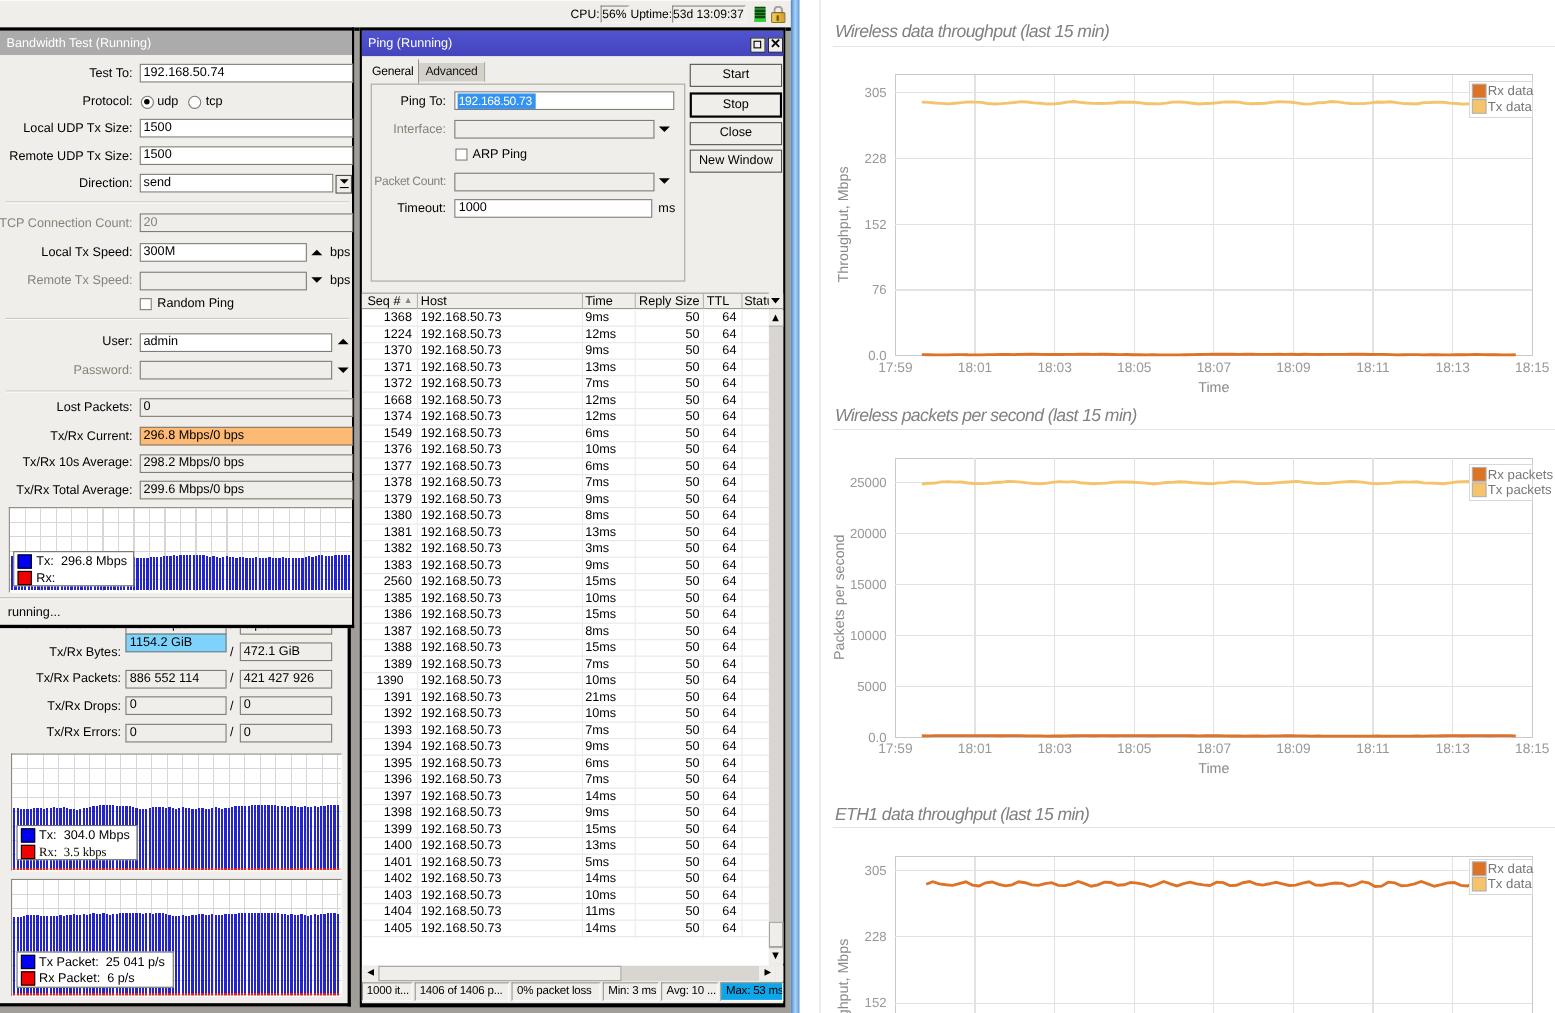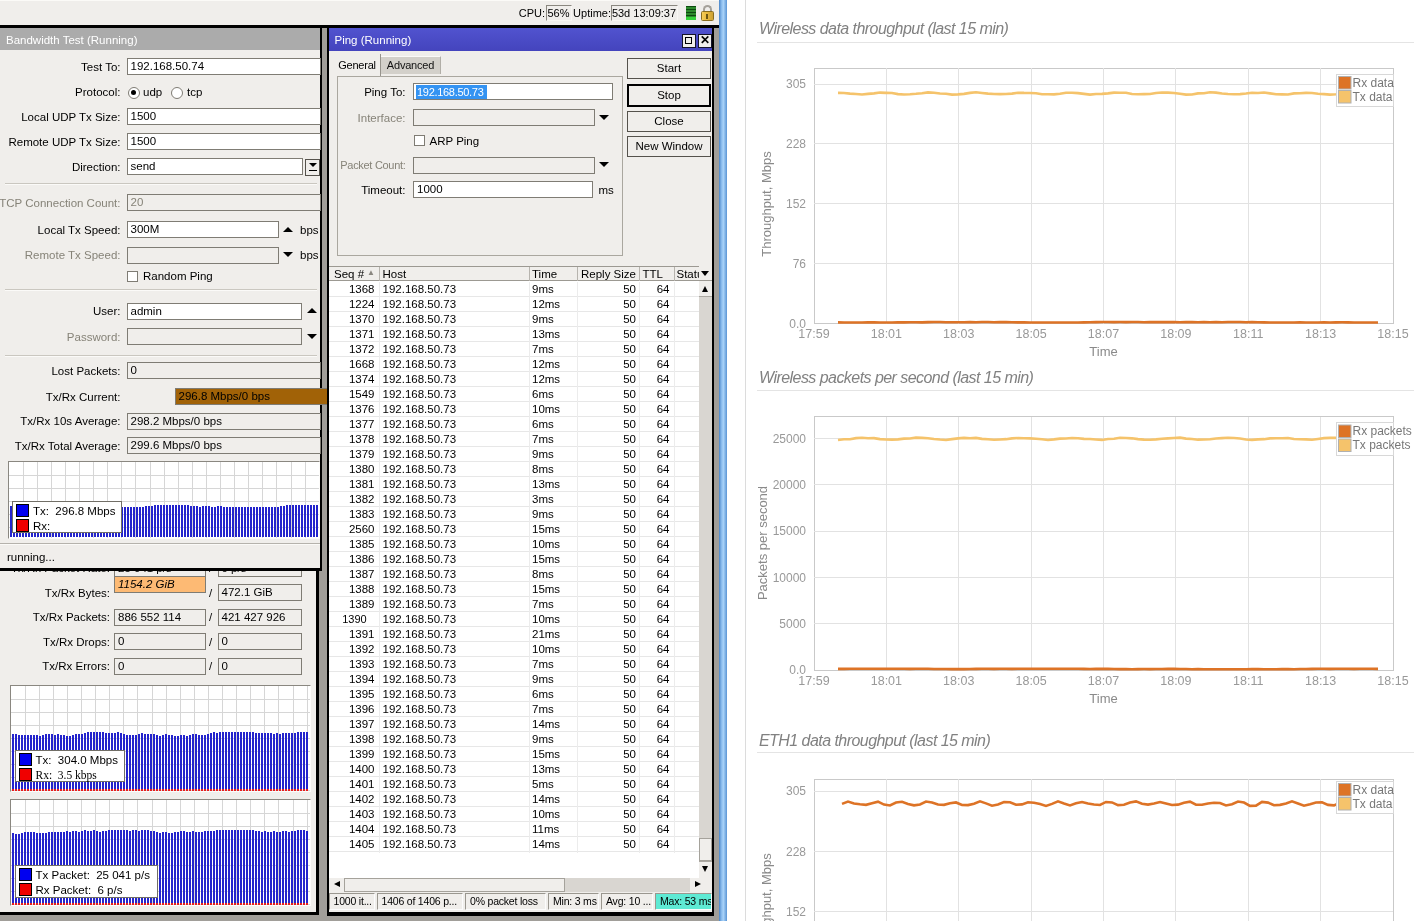"296.8 Mbps/0 bps" div { background: #a16207 -> #fdba74; margin-left: 48px -> none }
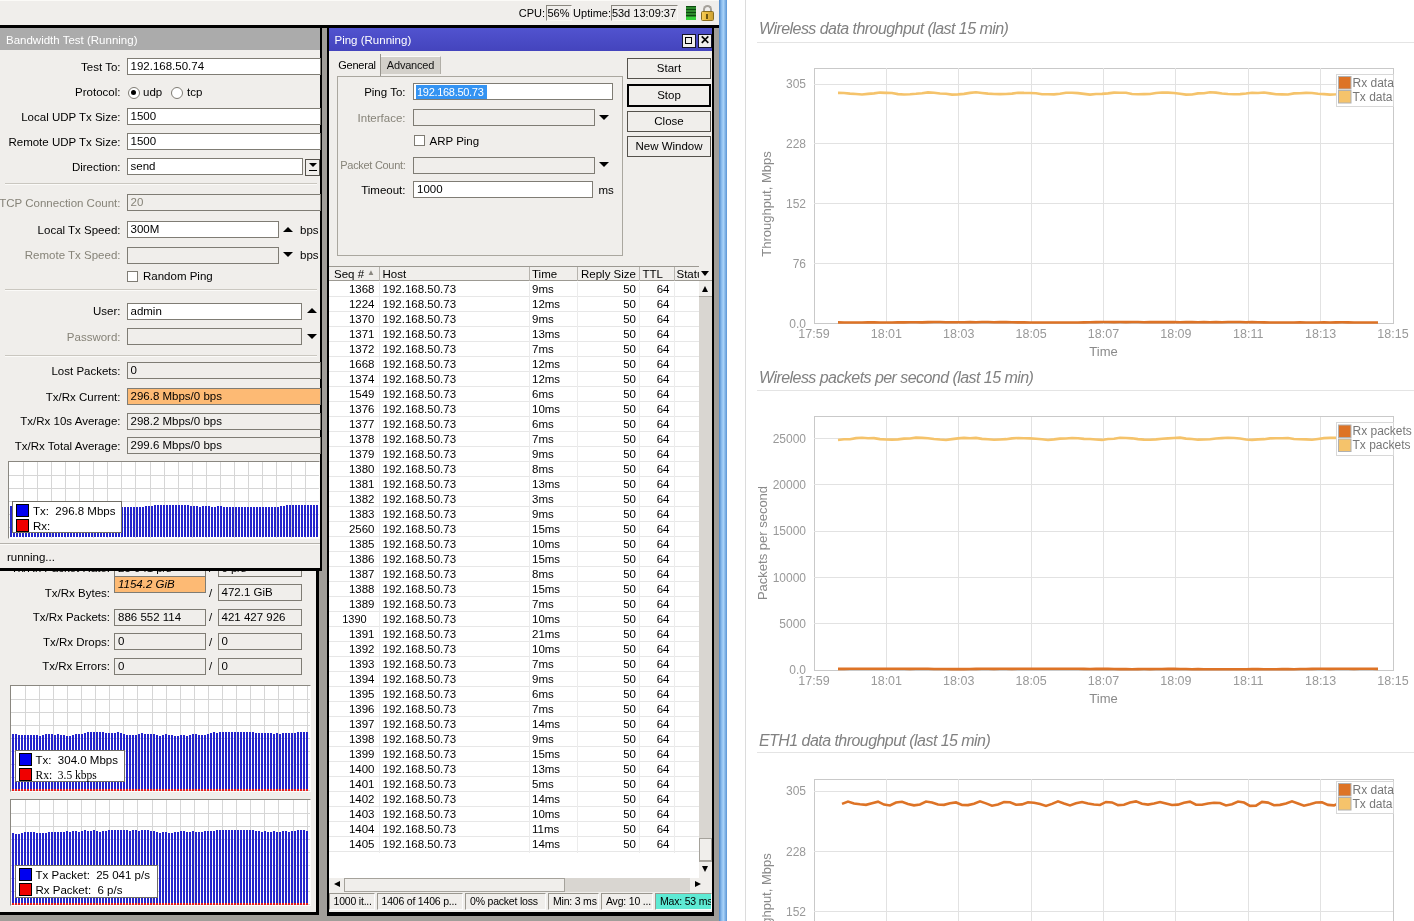"1154.2 GiB" div { background: #fdba74 -> #7dd3fc; font-style: italic -> none }
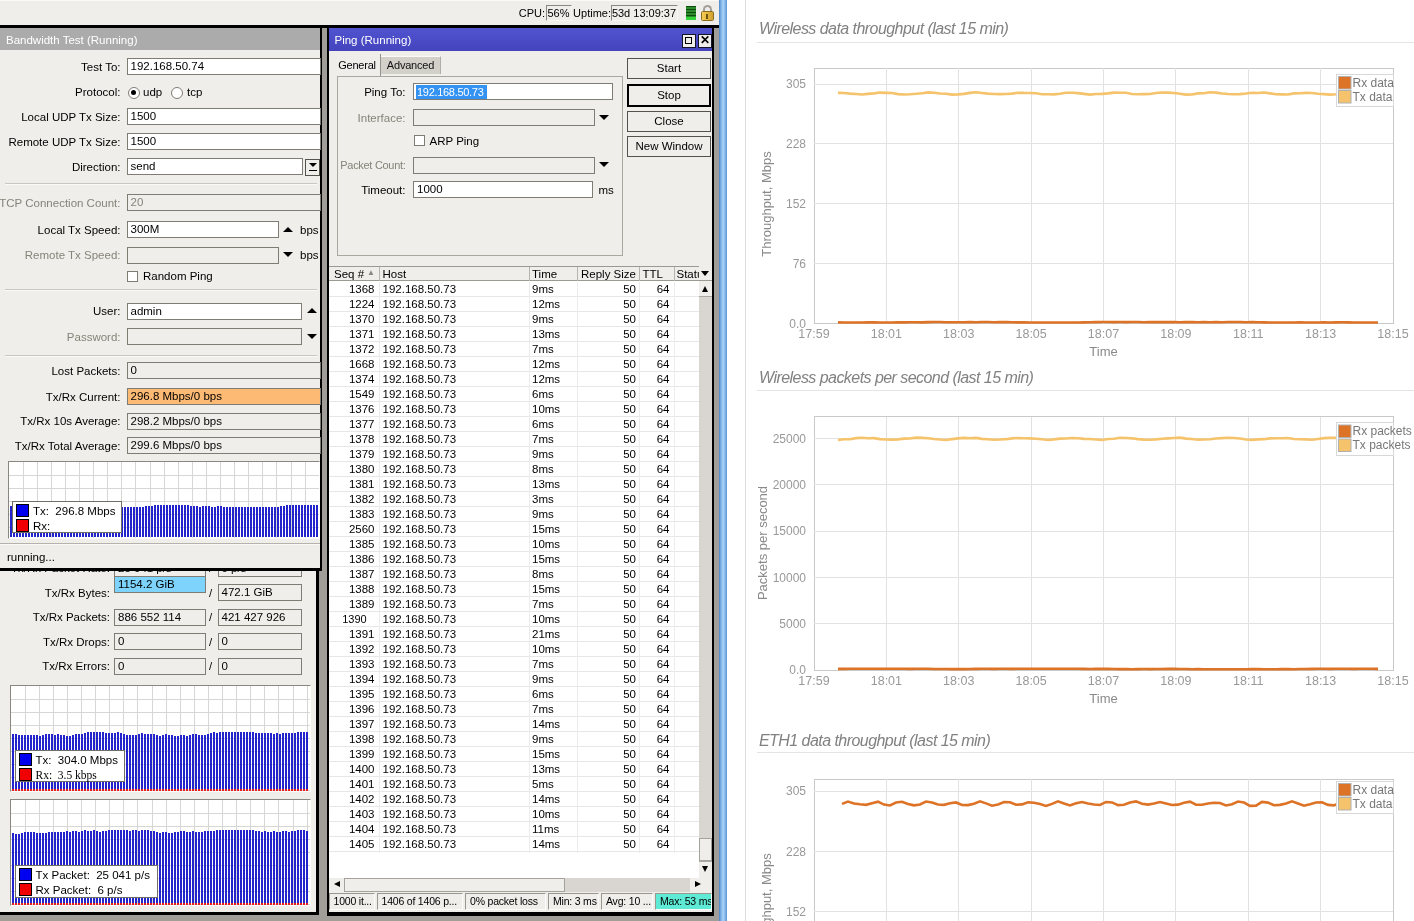"Max: 53 ms" div { background: #5eead4 -> #0ea5e9 }
